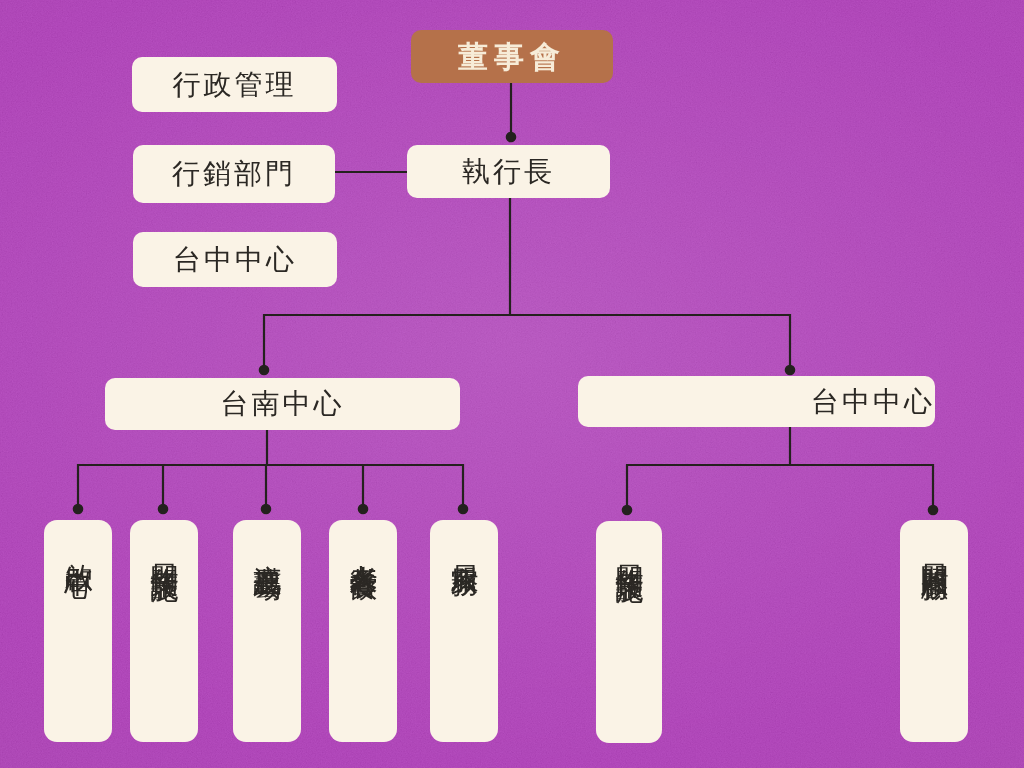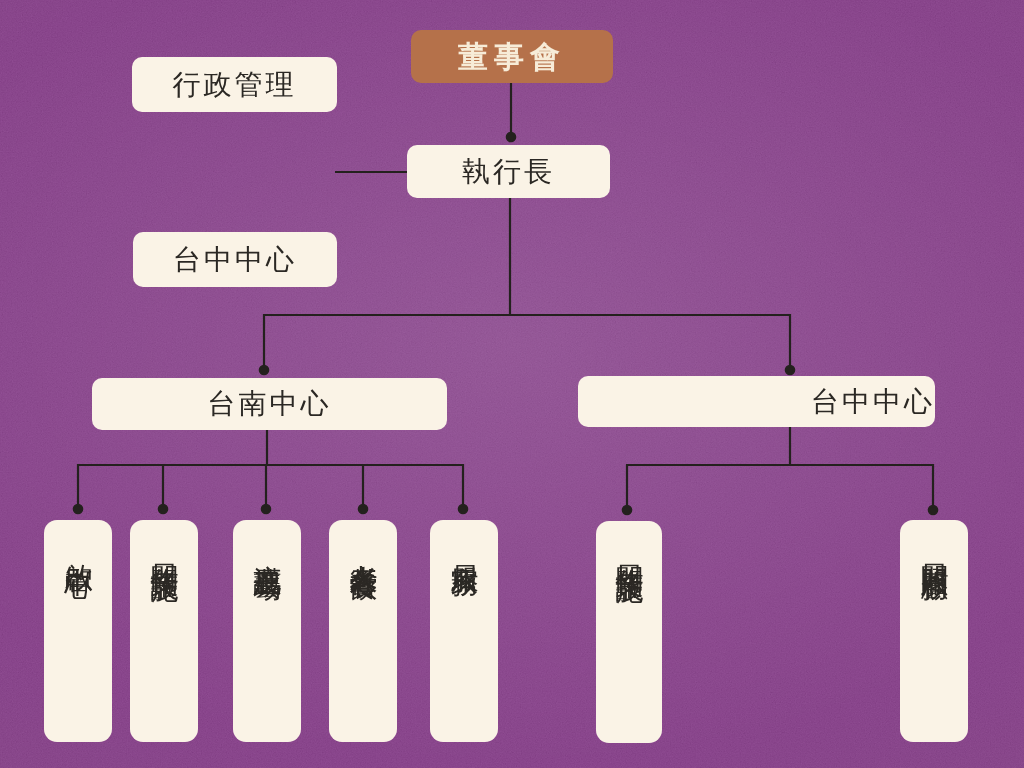"董事會" .stage { background: #701a75 -> #a21caf }
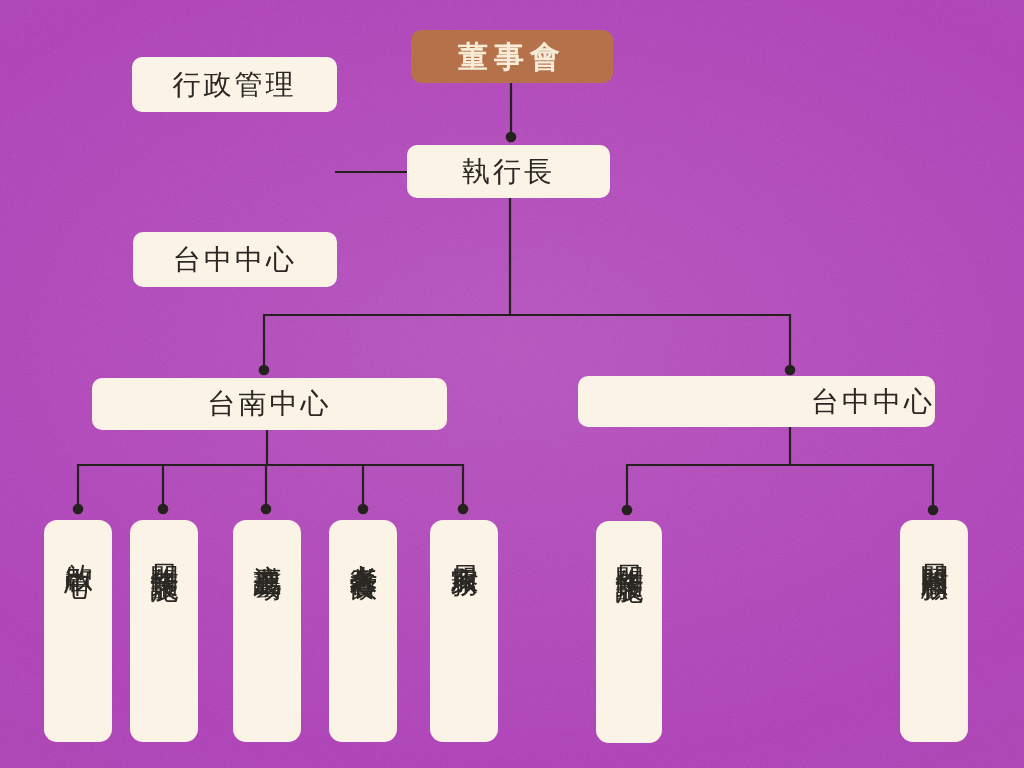"行銷部門" div.node { html: none -> <div> <span>行銷部門</span> </div> }
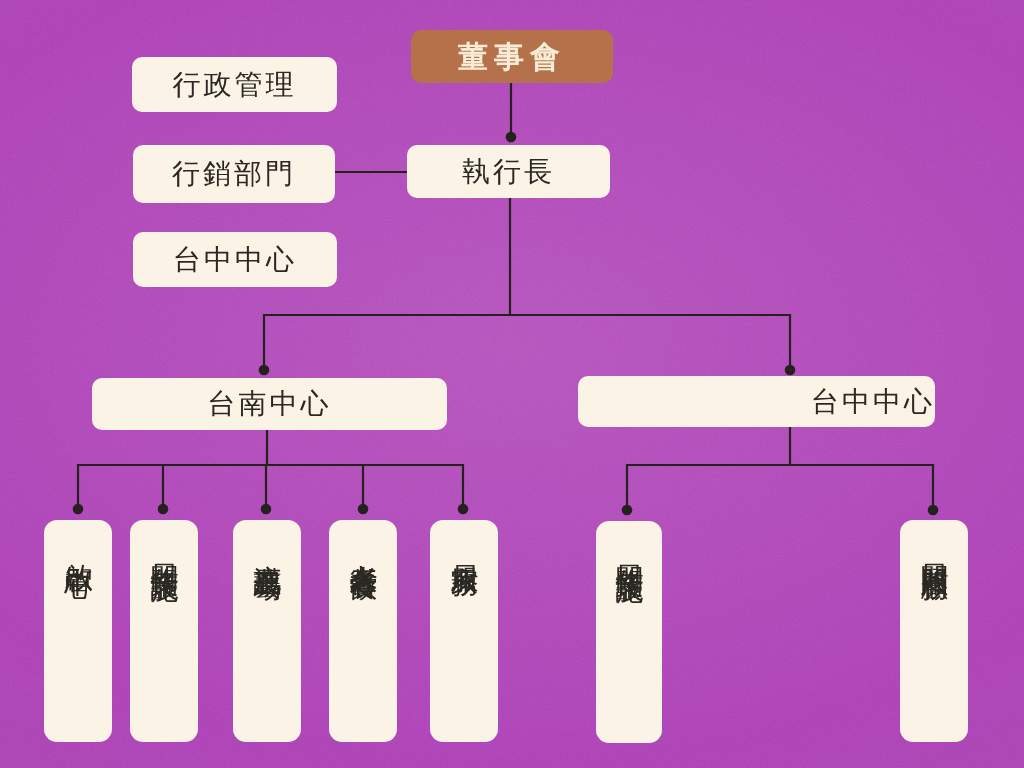"台南中心" div.node { left: 92px -> 105px }
